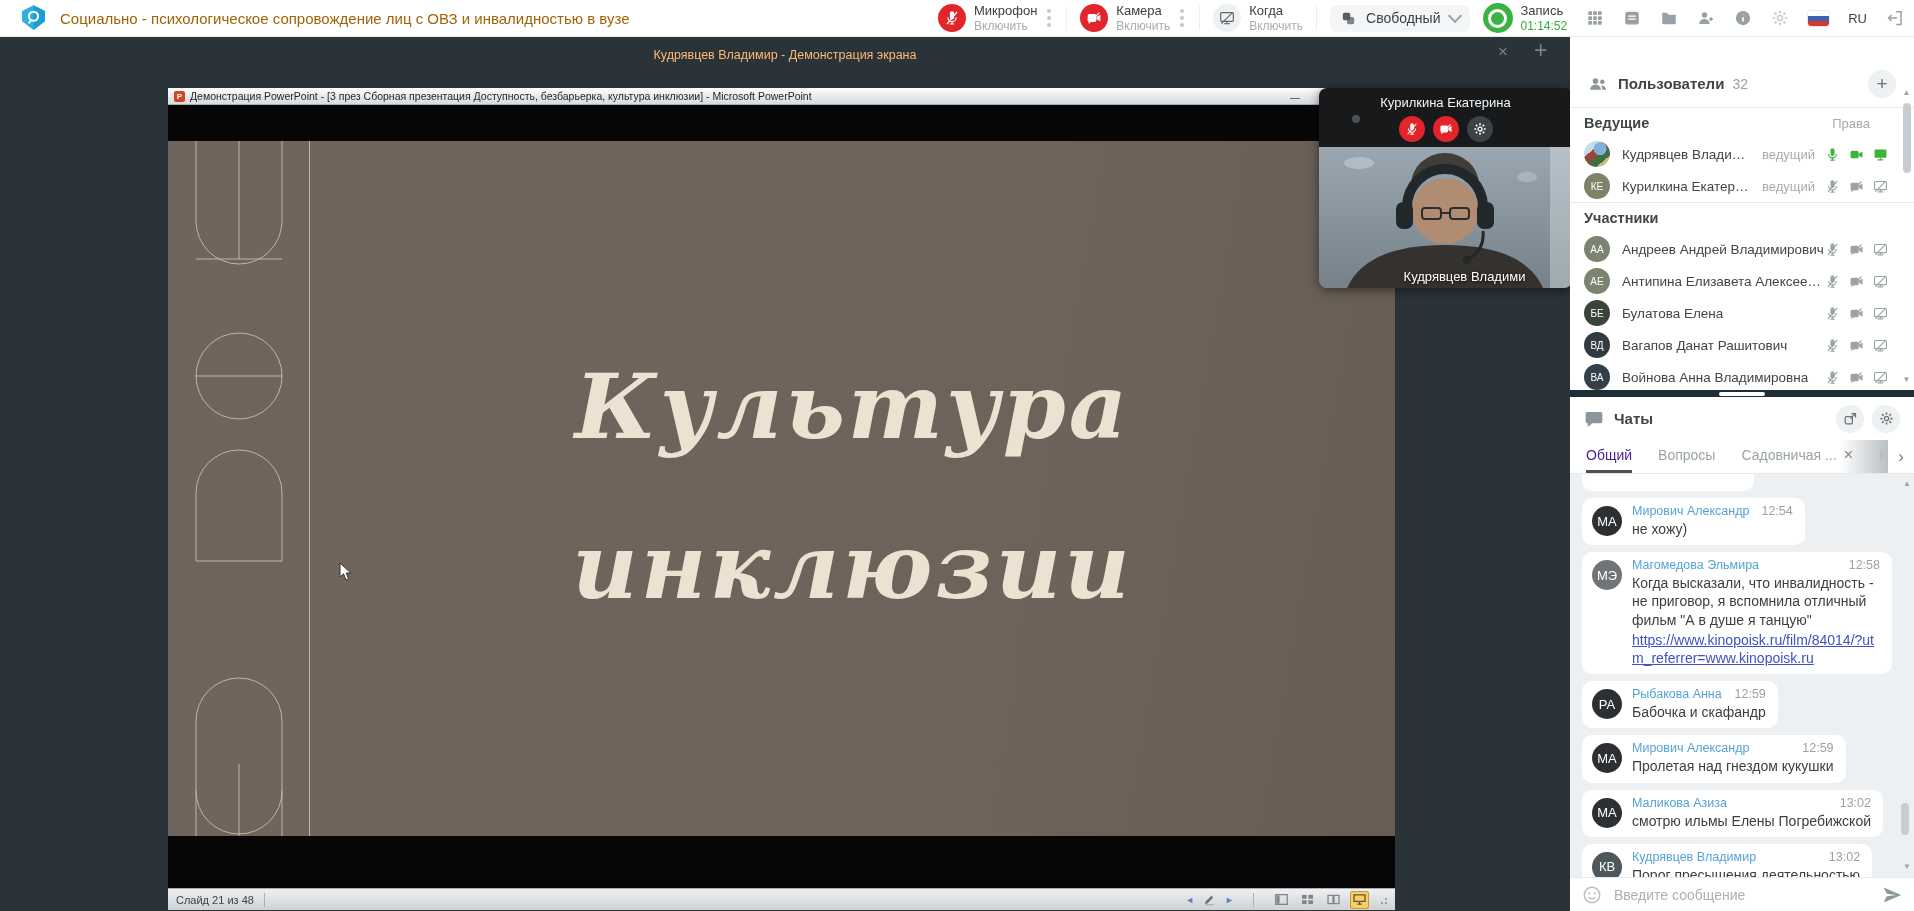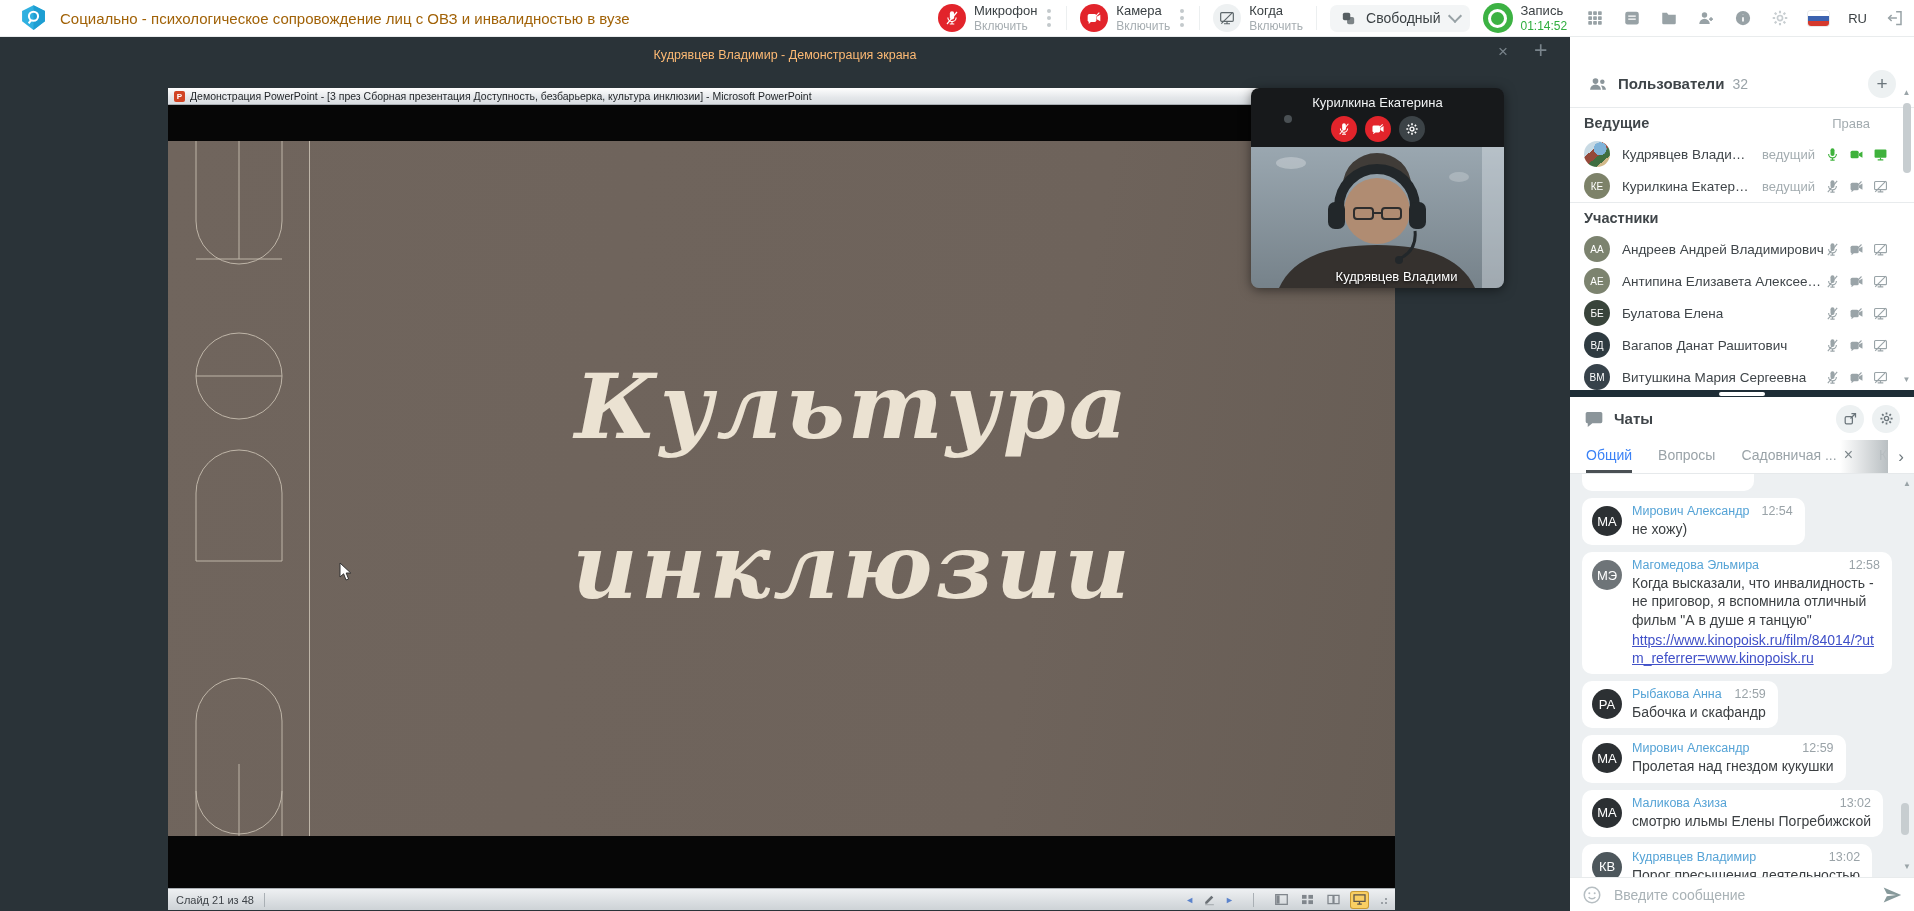"Курилкина Екатерина" .cam { left: 1251px -> 1319px }
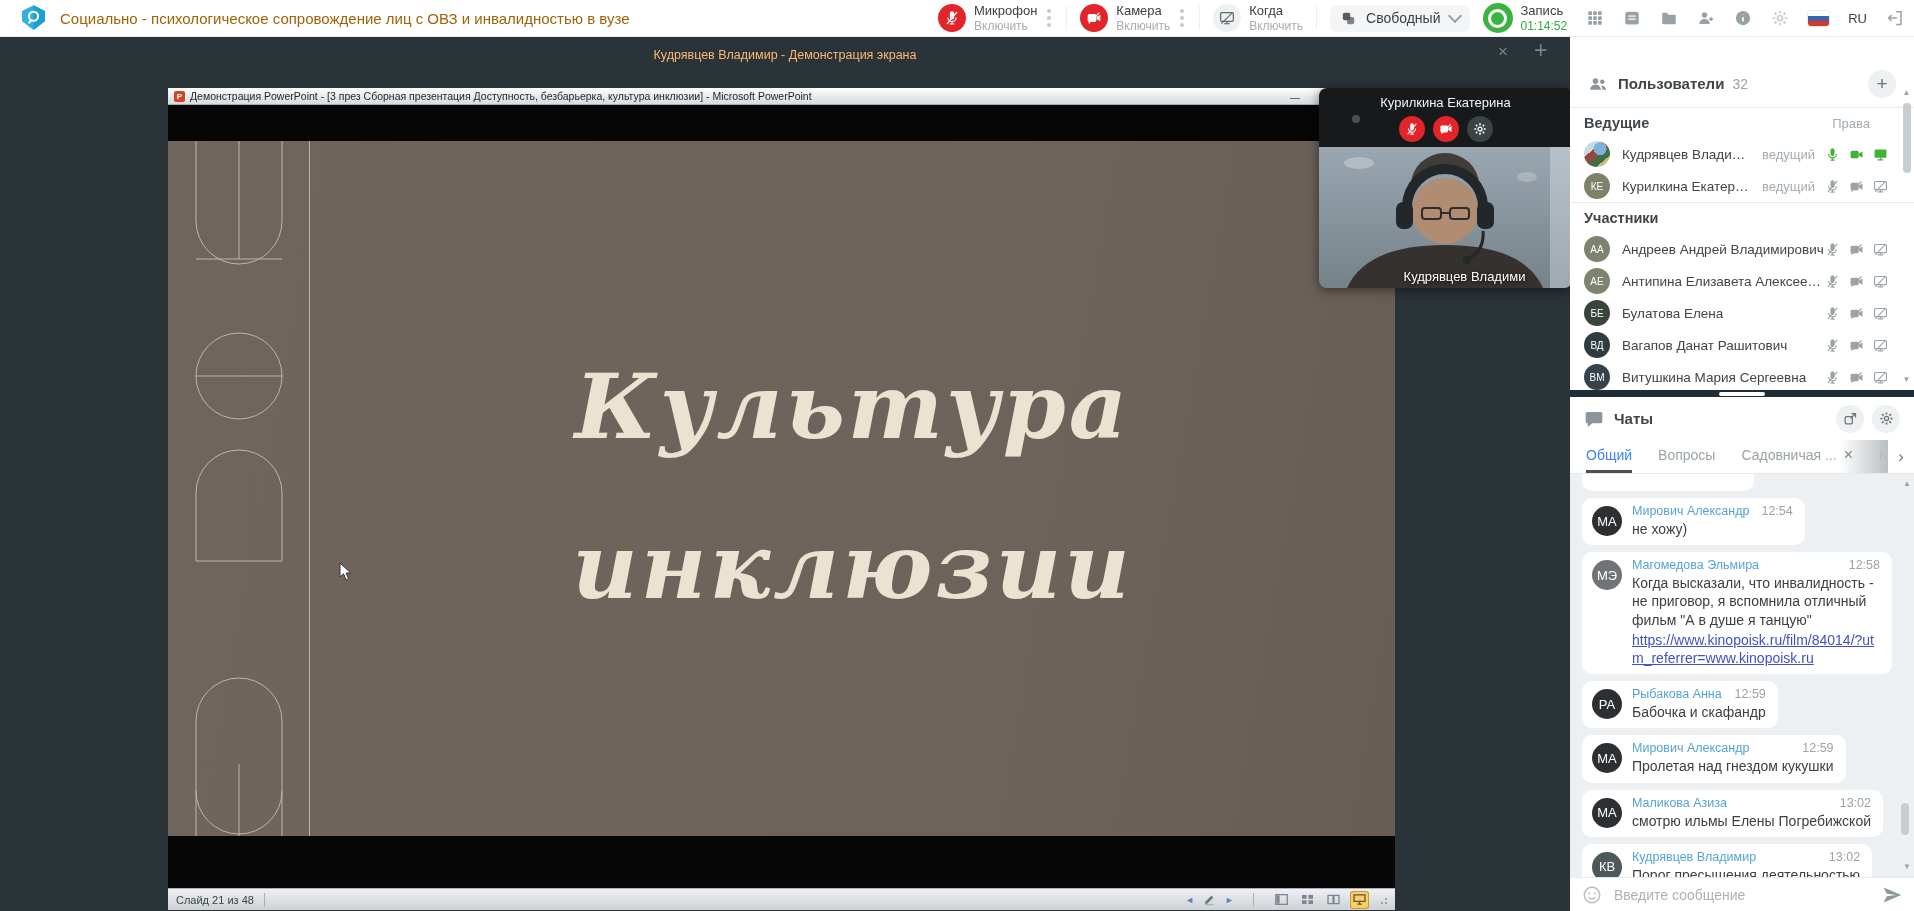"ВМ" div.u-row { html: <div> <span>ВМ</span> <span>Витушкина Мария Сергеевна</span> <span> <svg> <use></use> </svg> <svg> <use></use> </svg> <svg> <use></use> </svg> </span> </div> -> none }
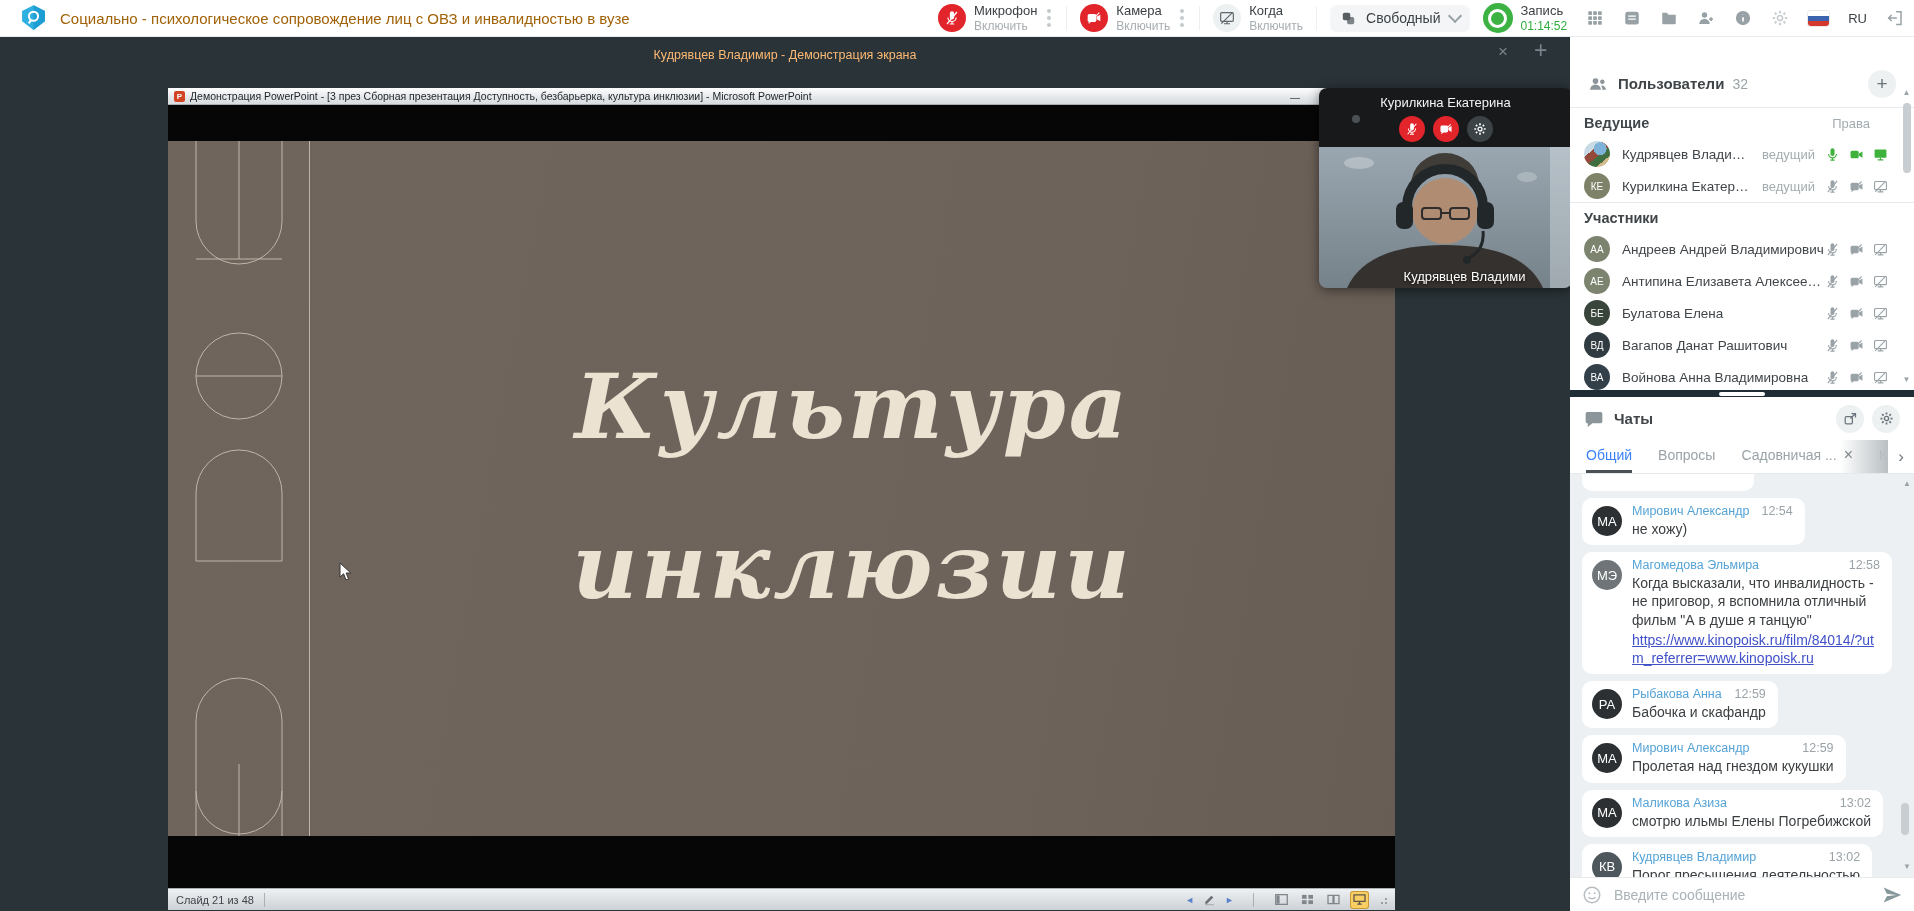"Общий" .tab.active { color: #3b82f6 -> #4c1d95 }
